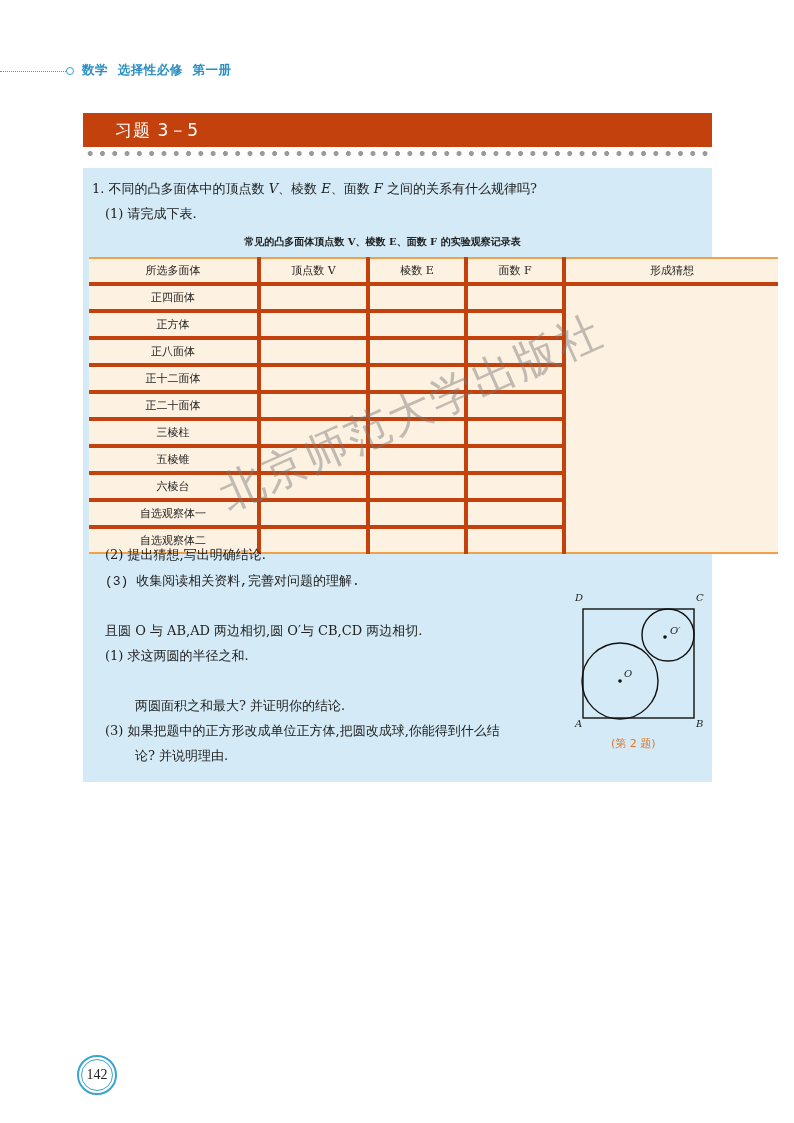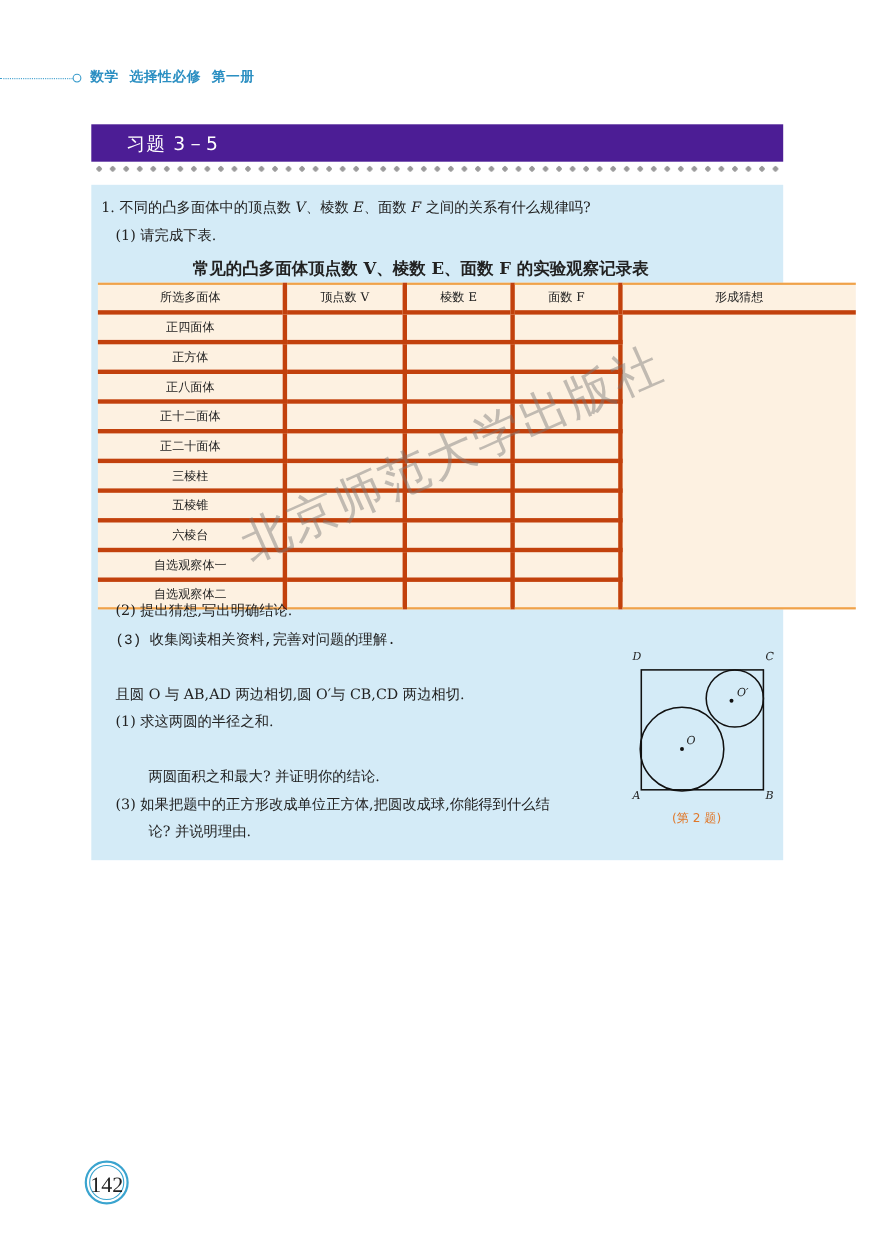"习题 3－5" .title-bar { background: #4c1d95 -> #c2410c }
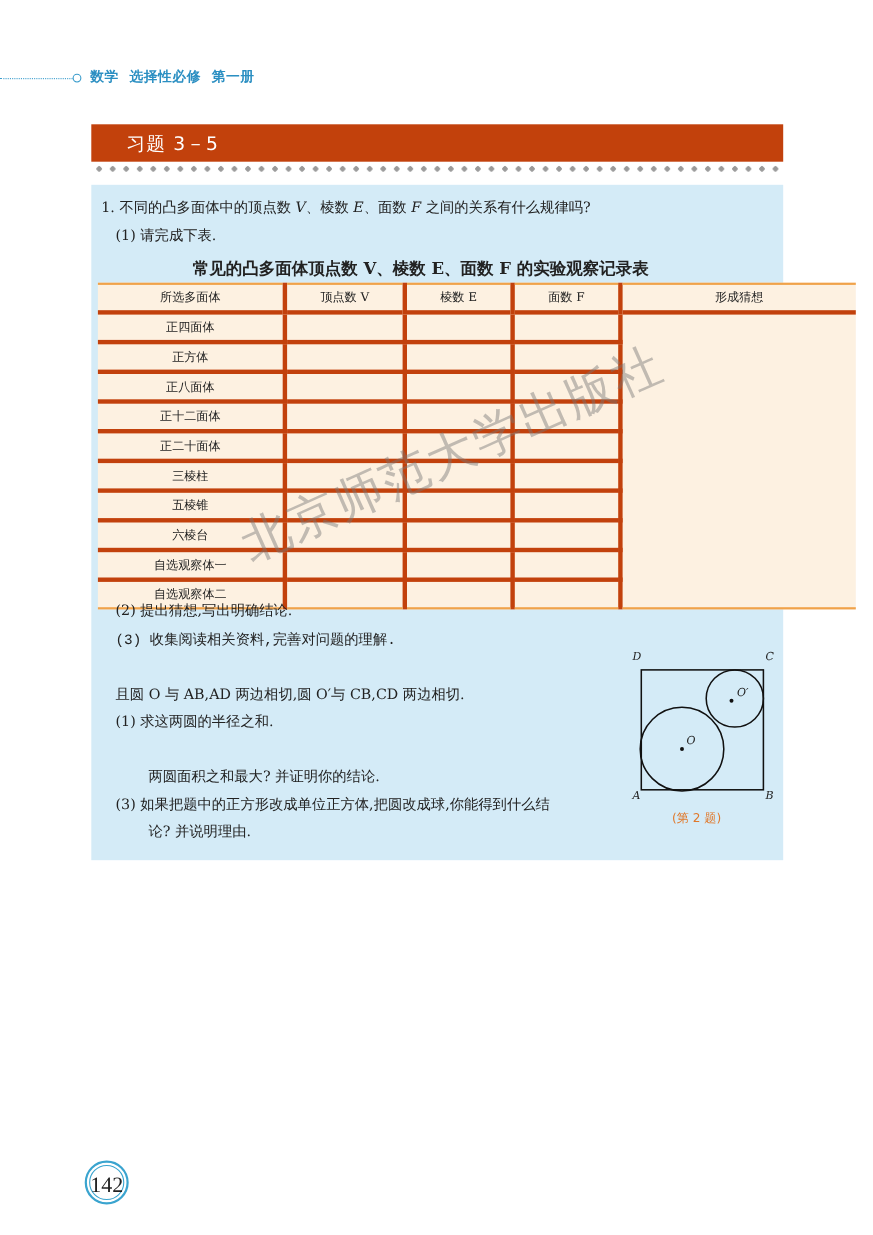"常见的凸多面体顶点数 V、棱数 E、面数 F 的实验观察记录表" .table-caption { font-size: 15px -> 10px }
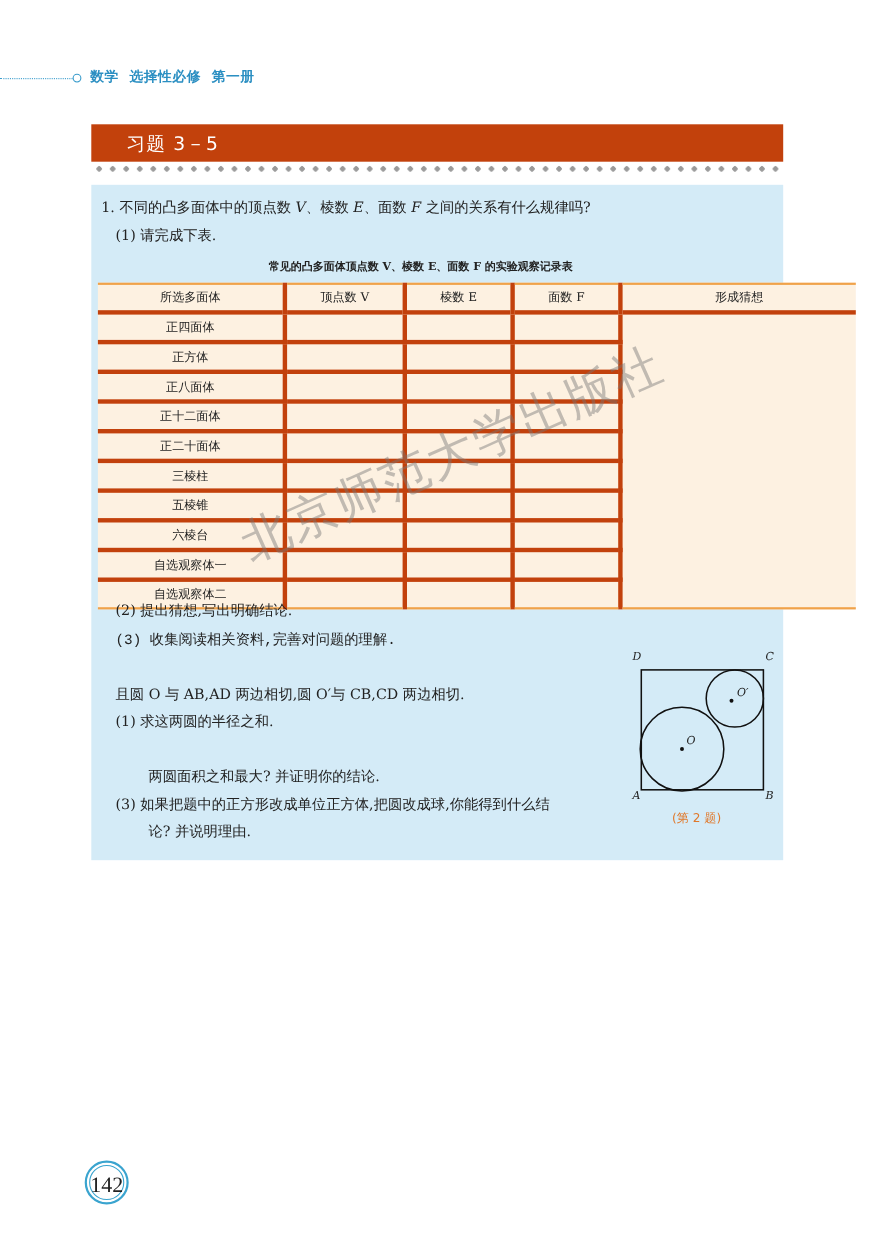"142" .page-number span { font-size: 20px -> 14px }
